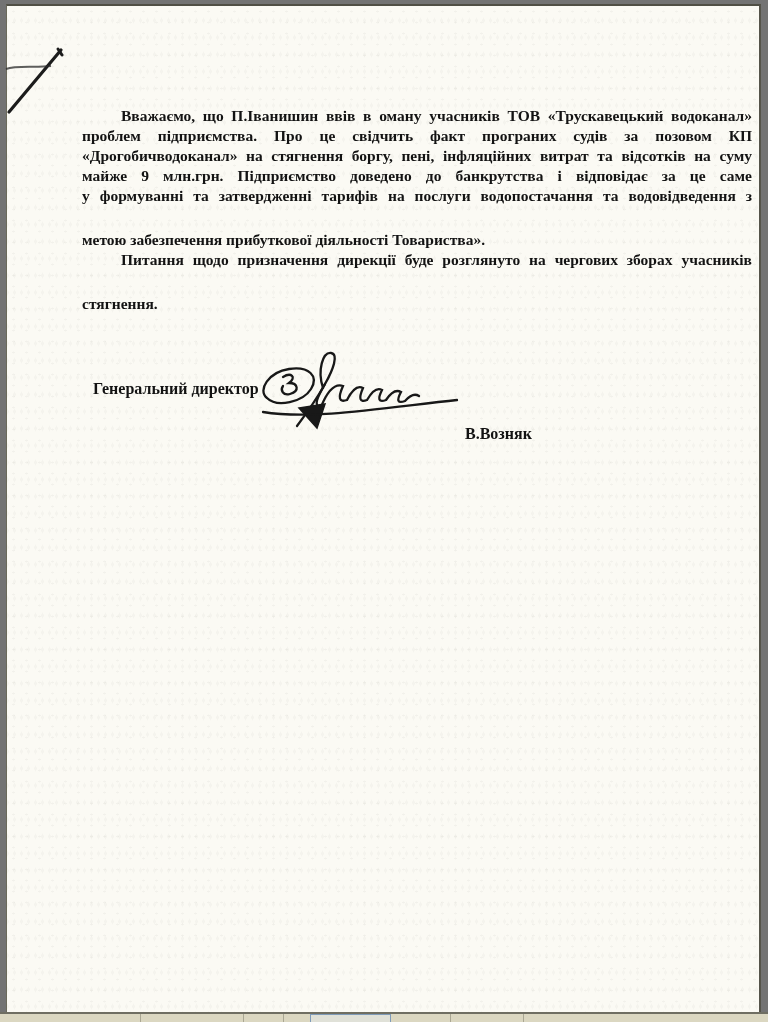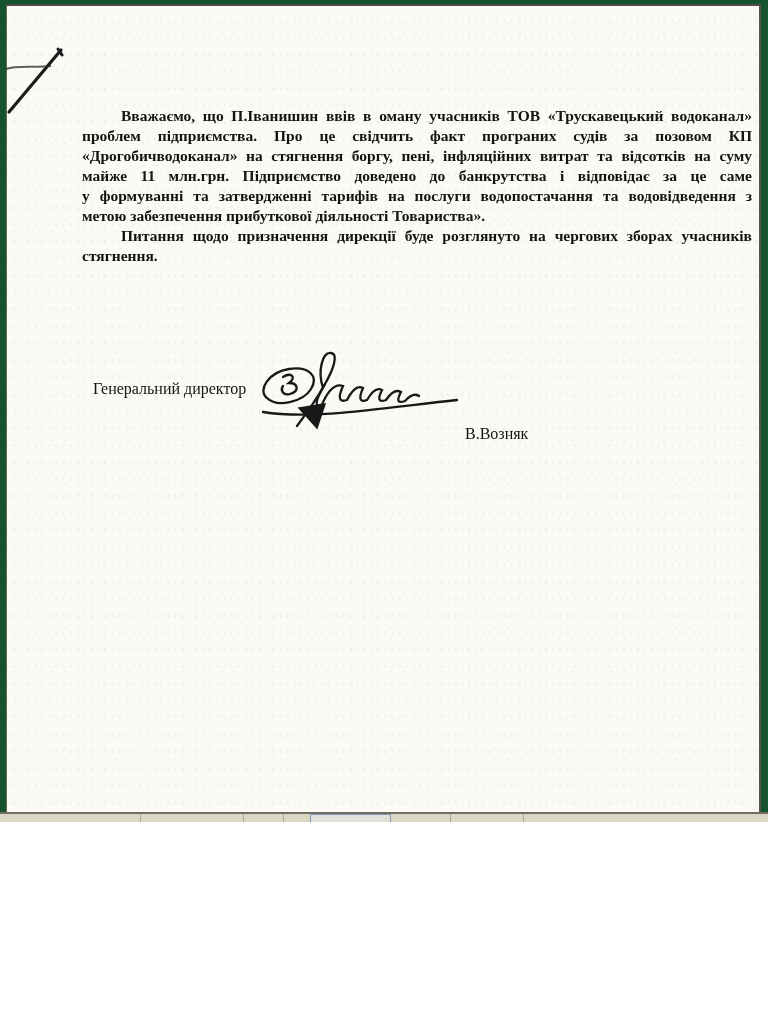"Вважаємо, що П.Іванишин ввів в" .screen { background: #14532d -> #737373; height: 822px -> 1022px }
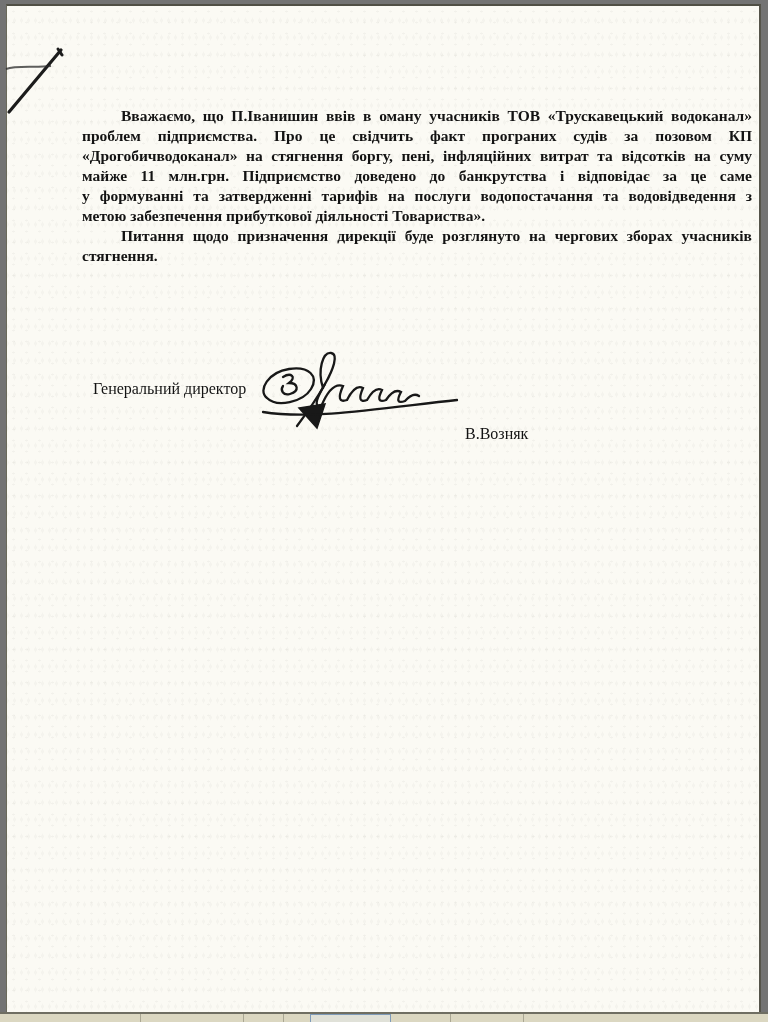"майже 11 млн.грн. Підприємство доведено" div.line { text: 11 -> 9 }
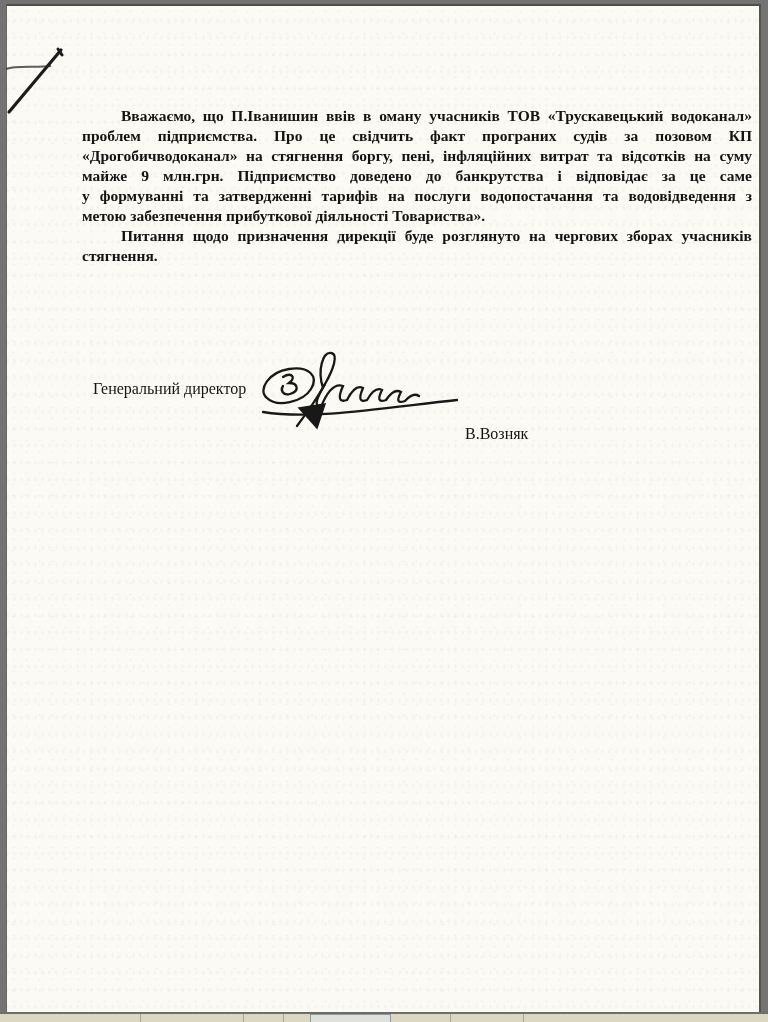"метою забезпечення прибуткової" .doc-text .line.last { margin-top: none -> 24px }
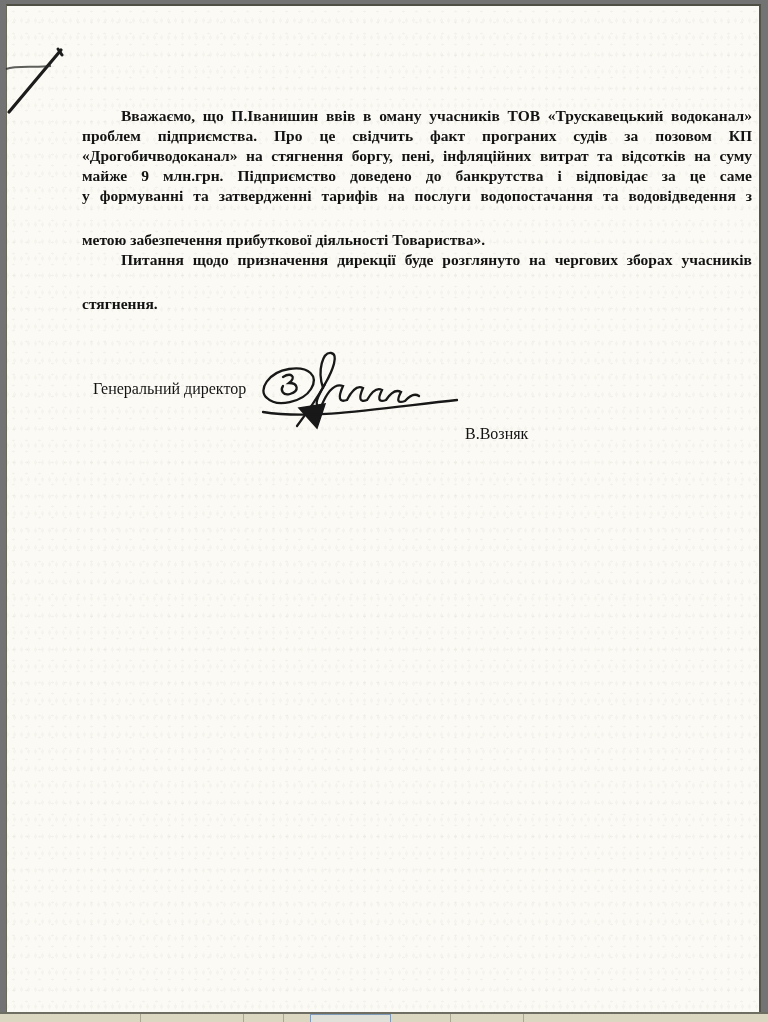"Генеральний директор" .sig-label, .sig-name { font-weight: 400 -> 700 }
